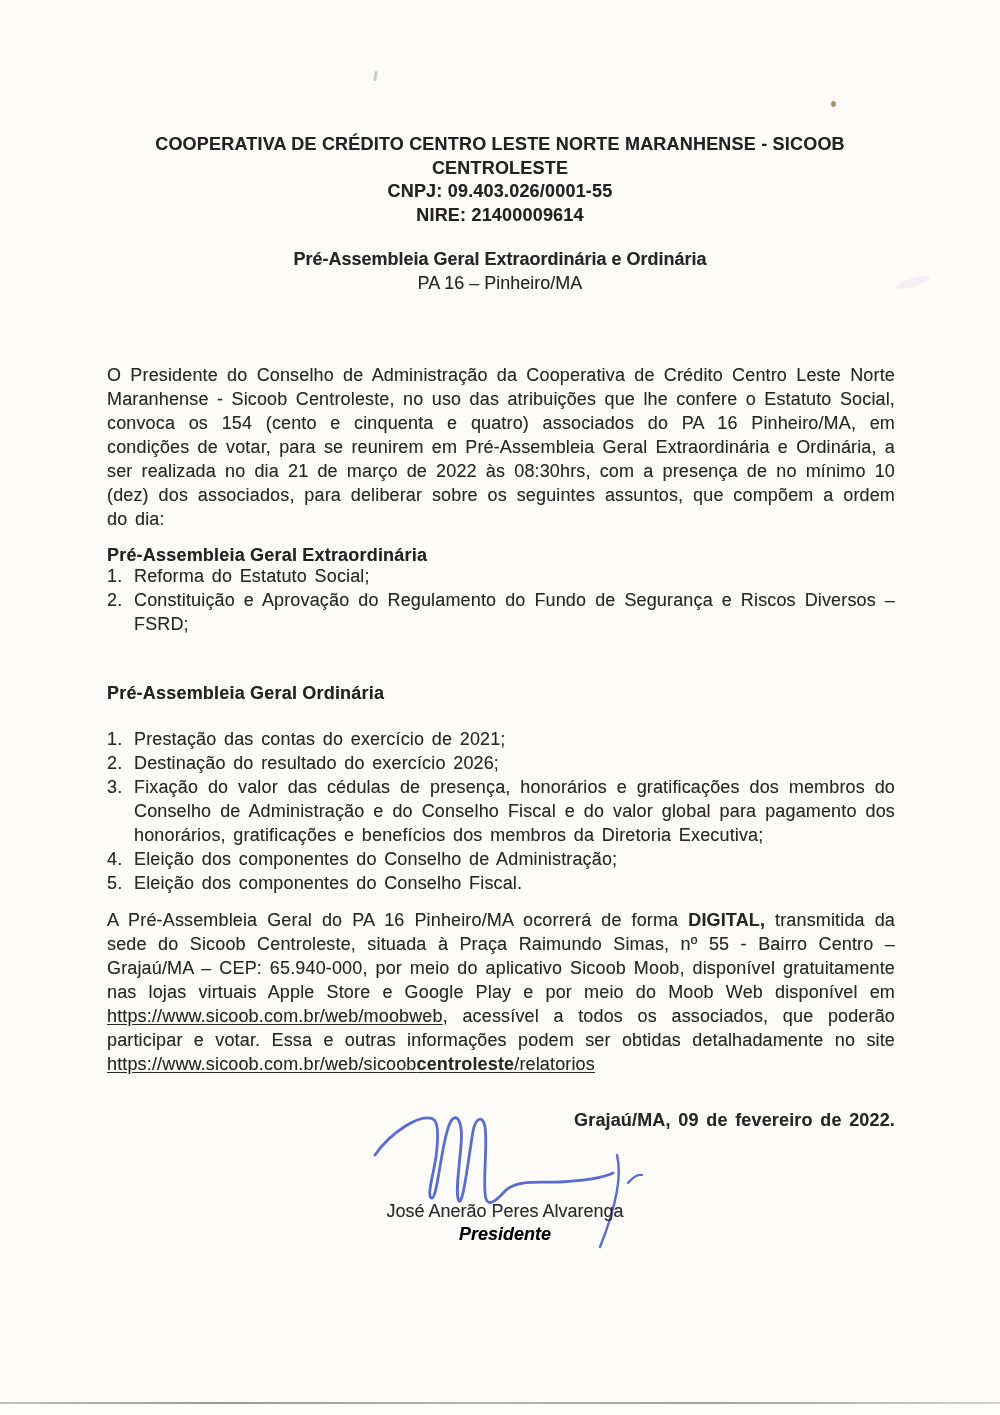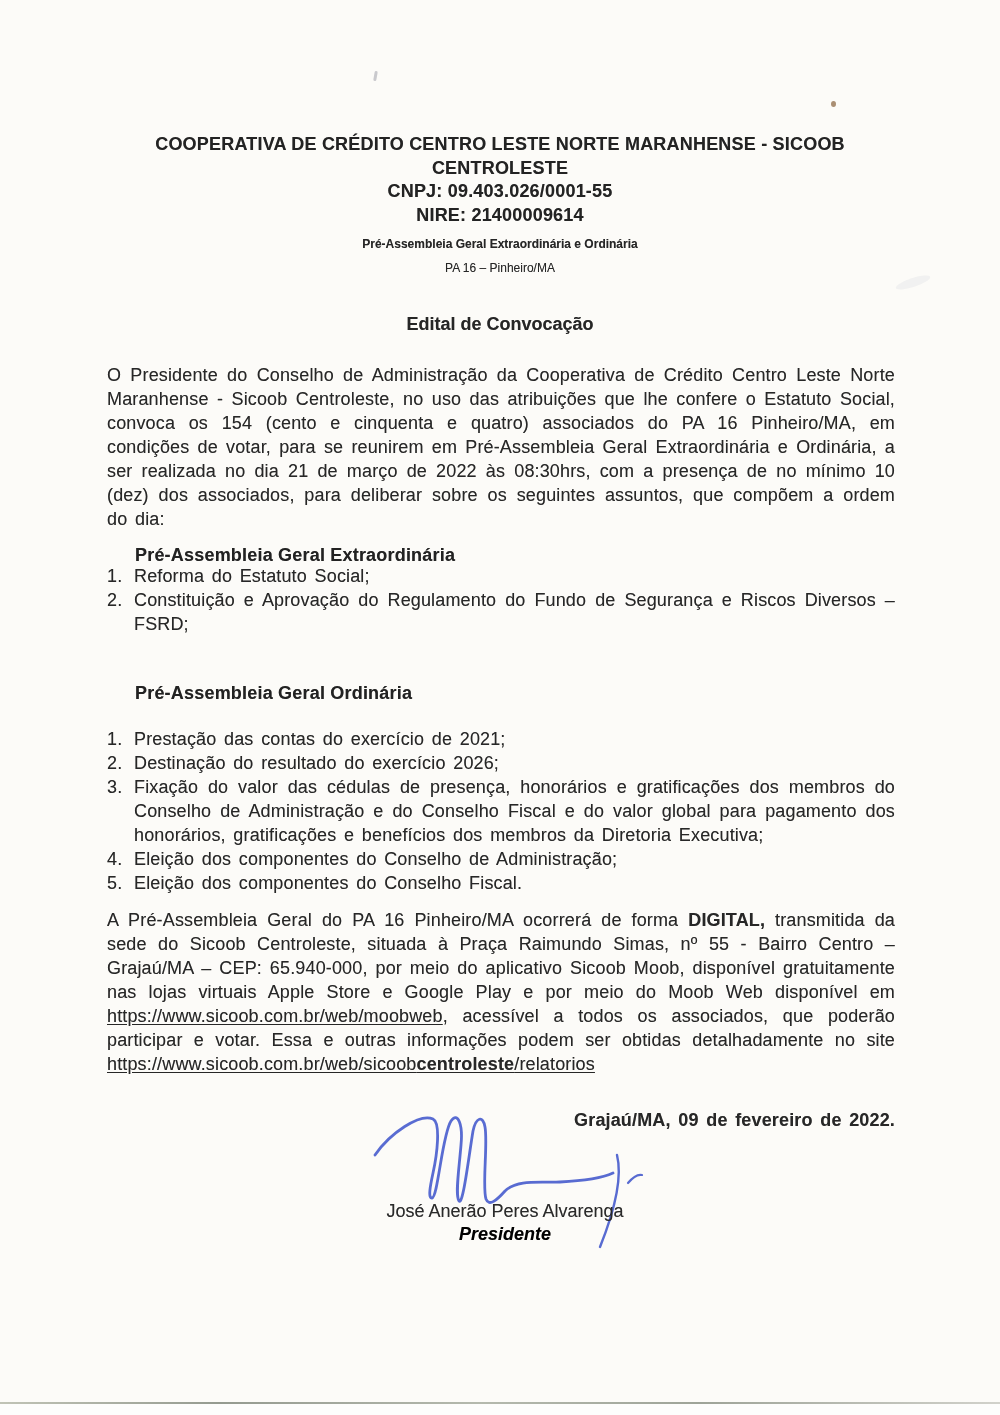"Pré-Assembleia Geral Extraordinária e" div.blk { font-size: 12px -> 18px; top: 233px -> 248px }
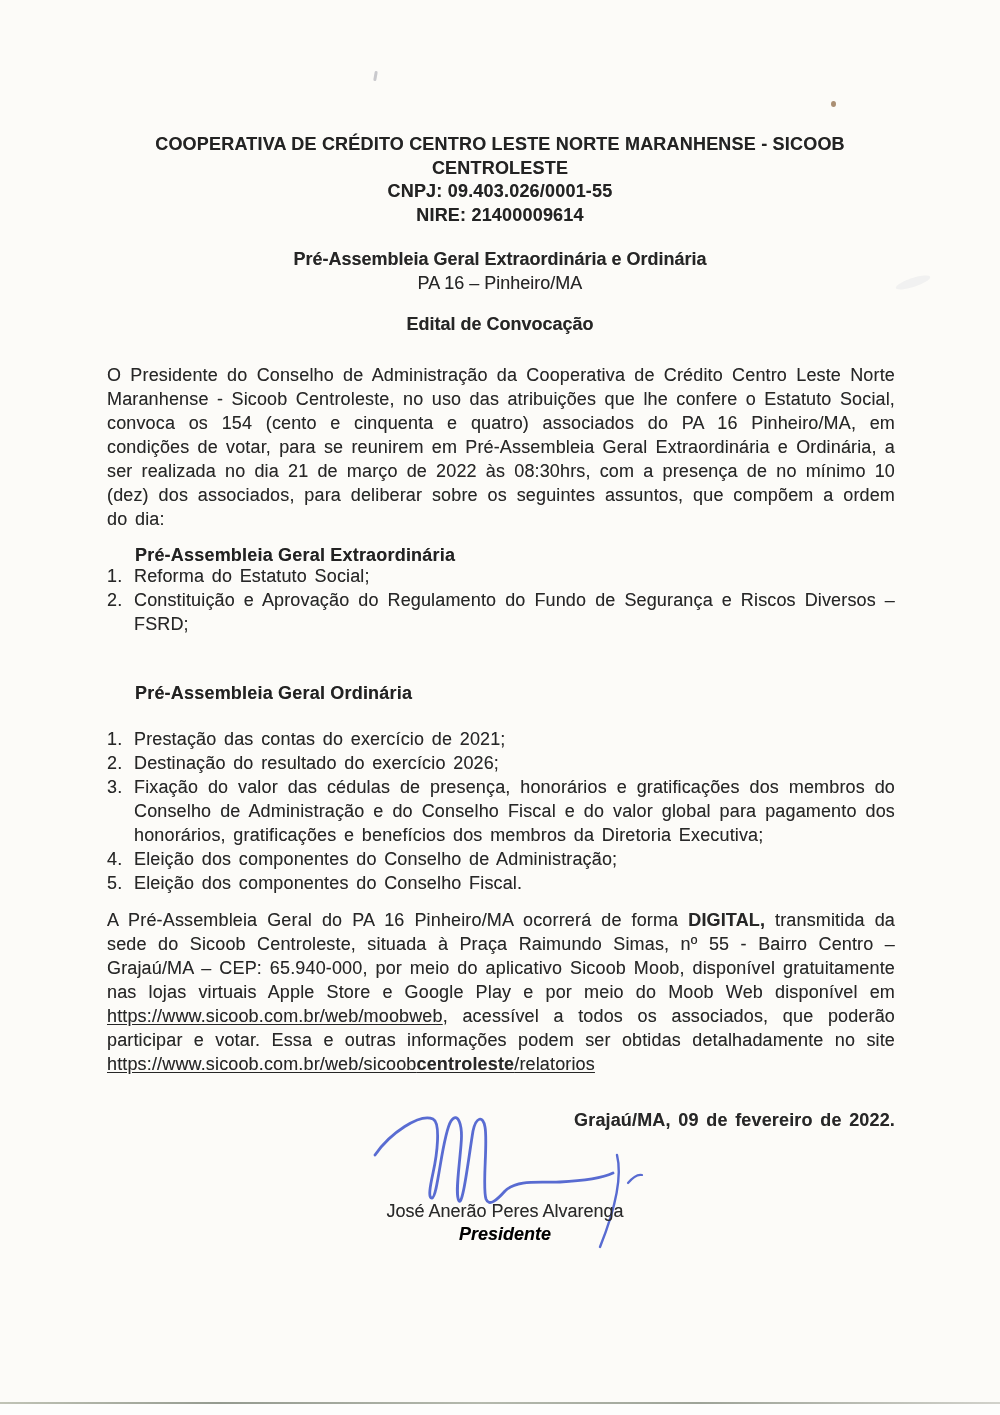"Edital de Convocação" div.blk { html: <div>Edital de Convocação</div> -> none }
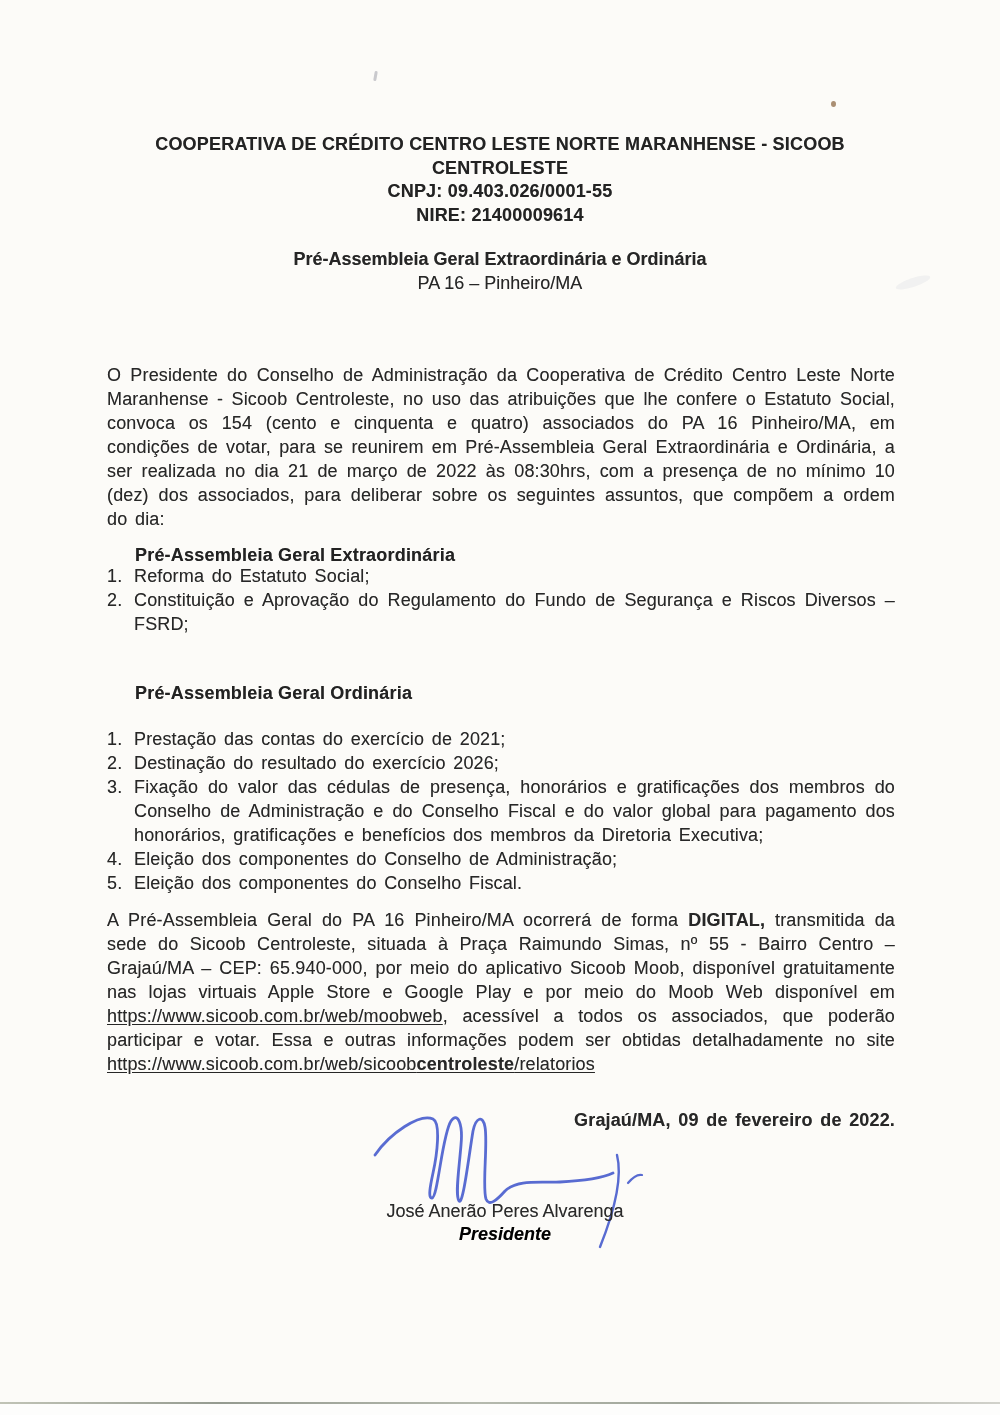"Pré-Assembleia Geral Extraordinária" .section-h { margin-left: 28px -> none }
